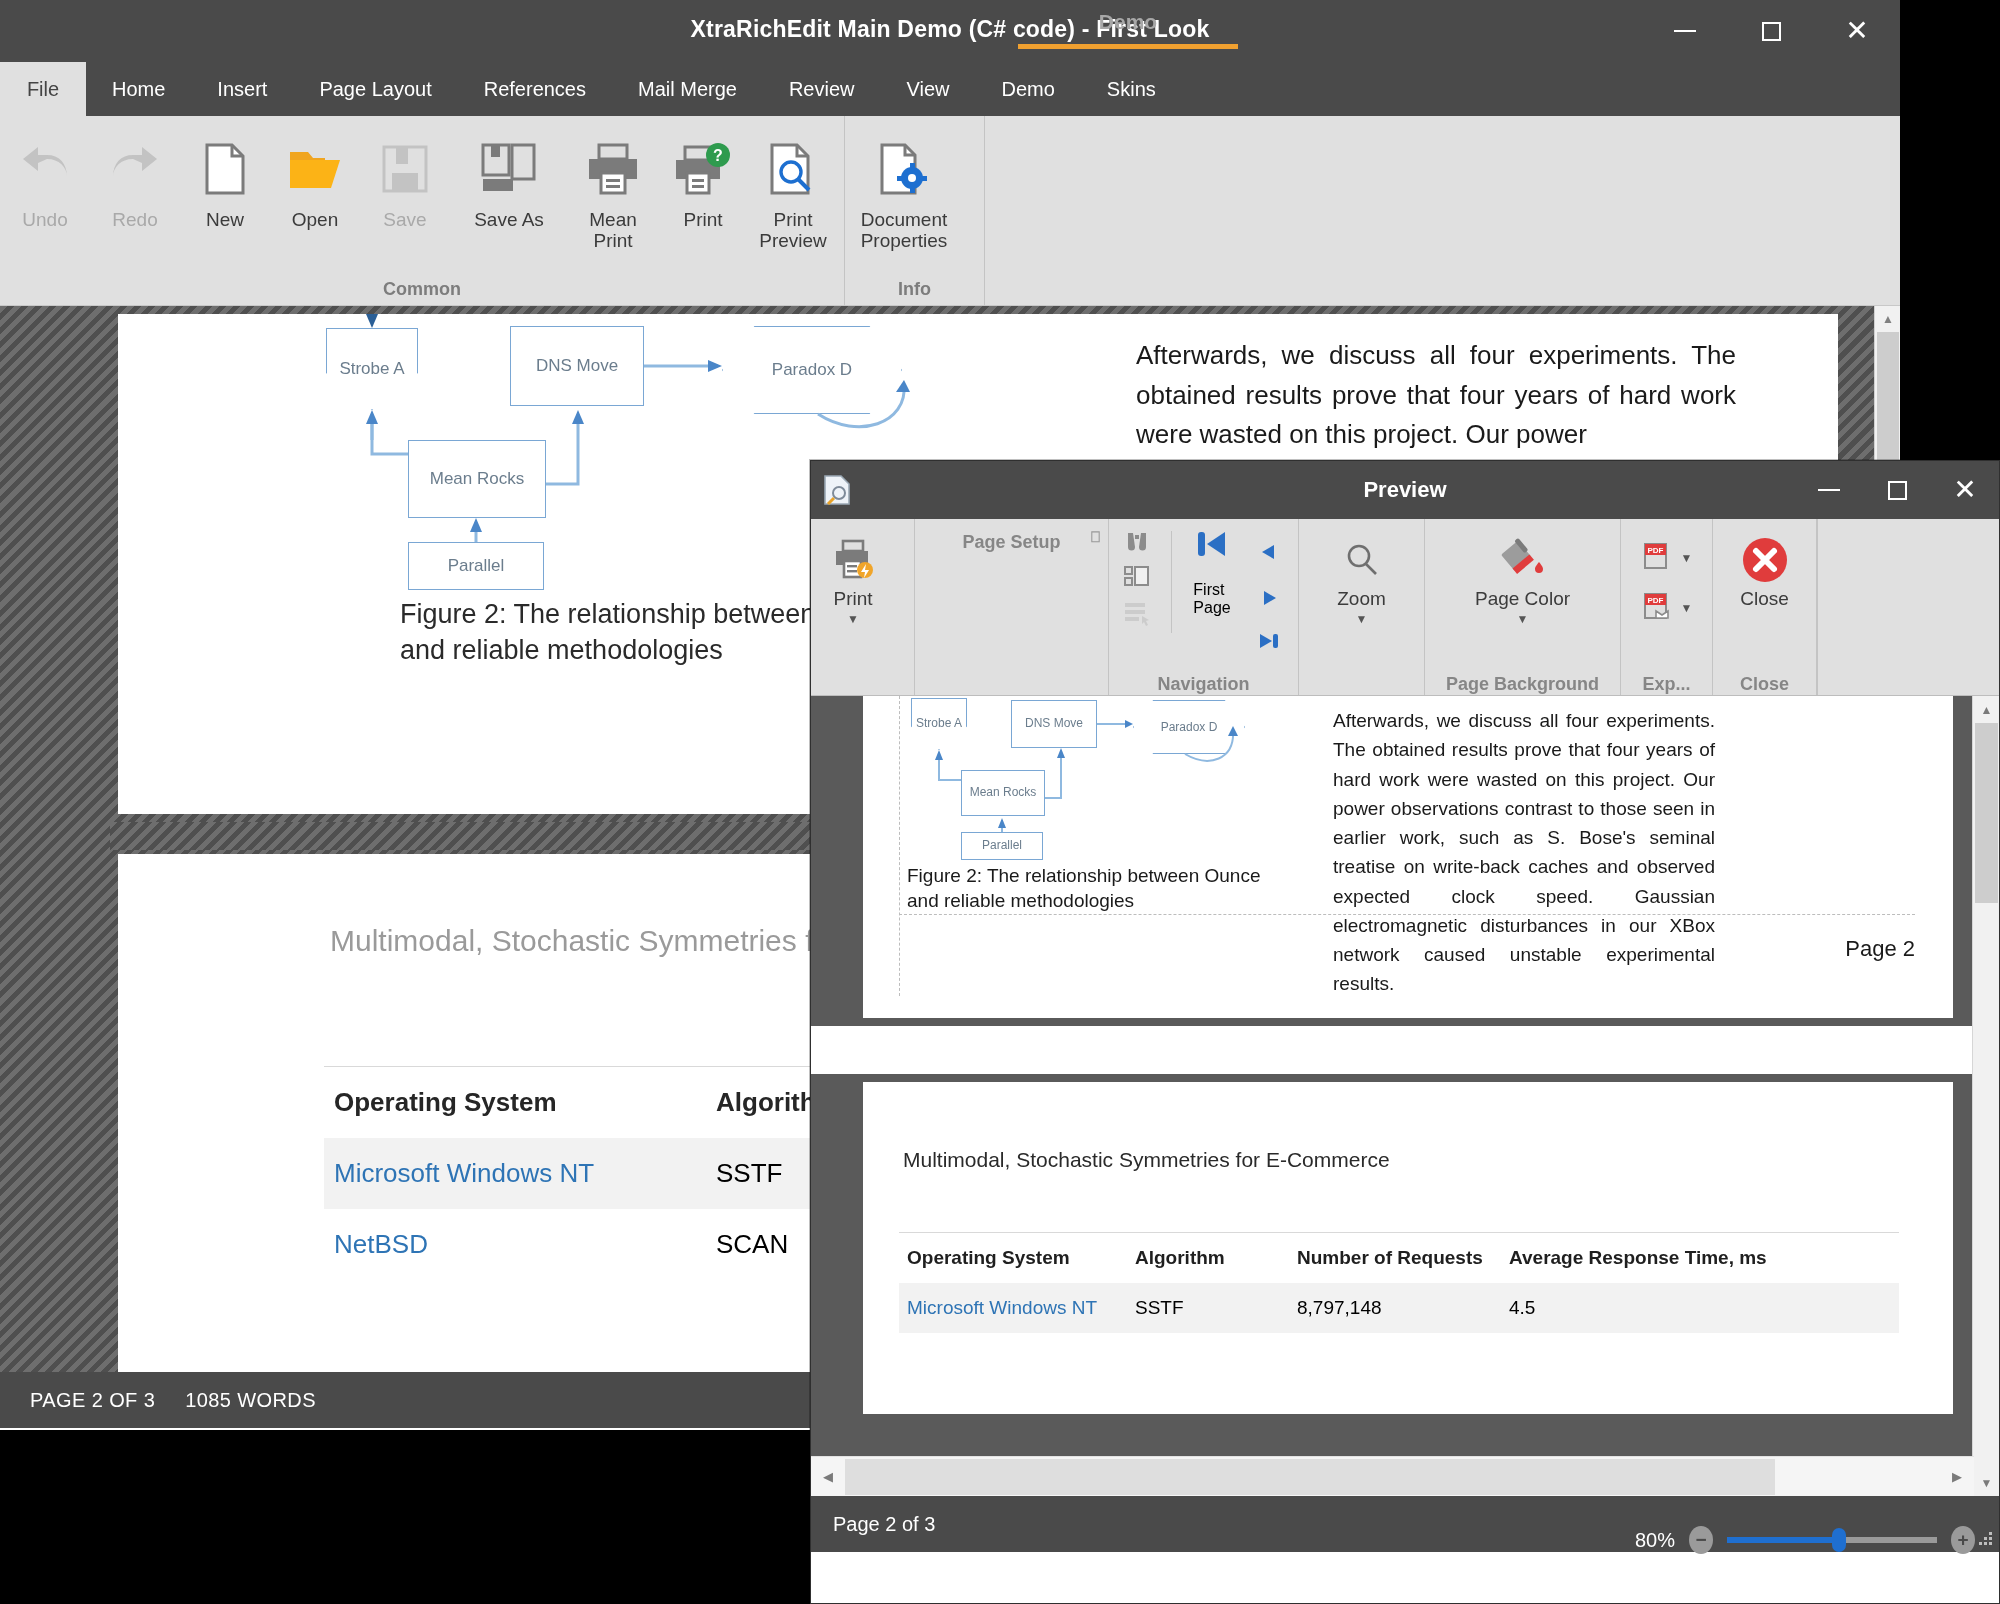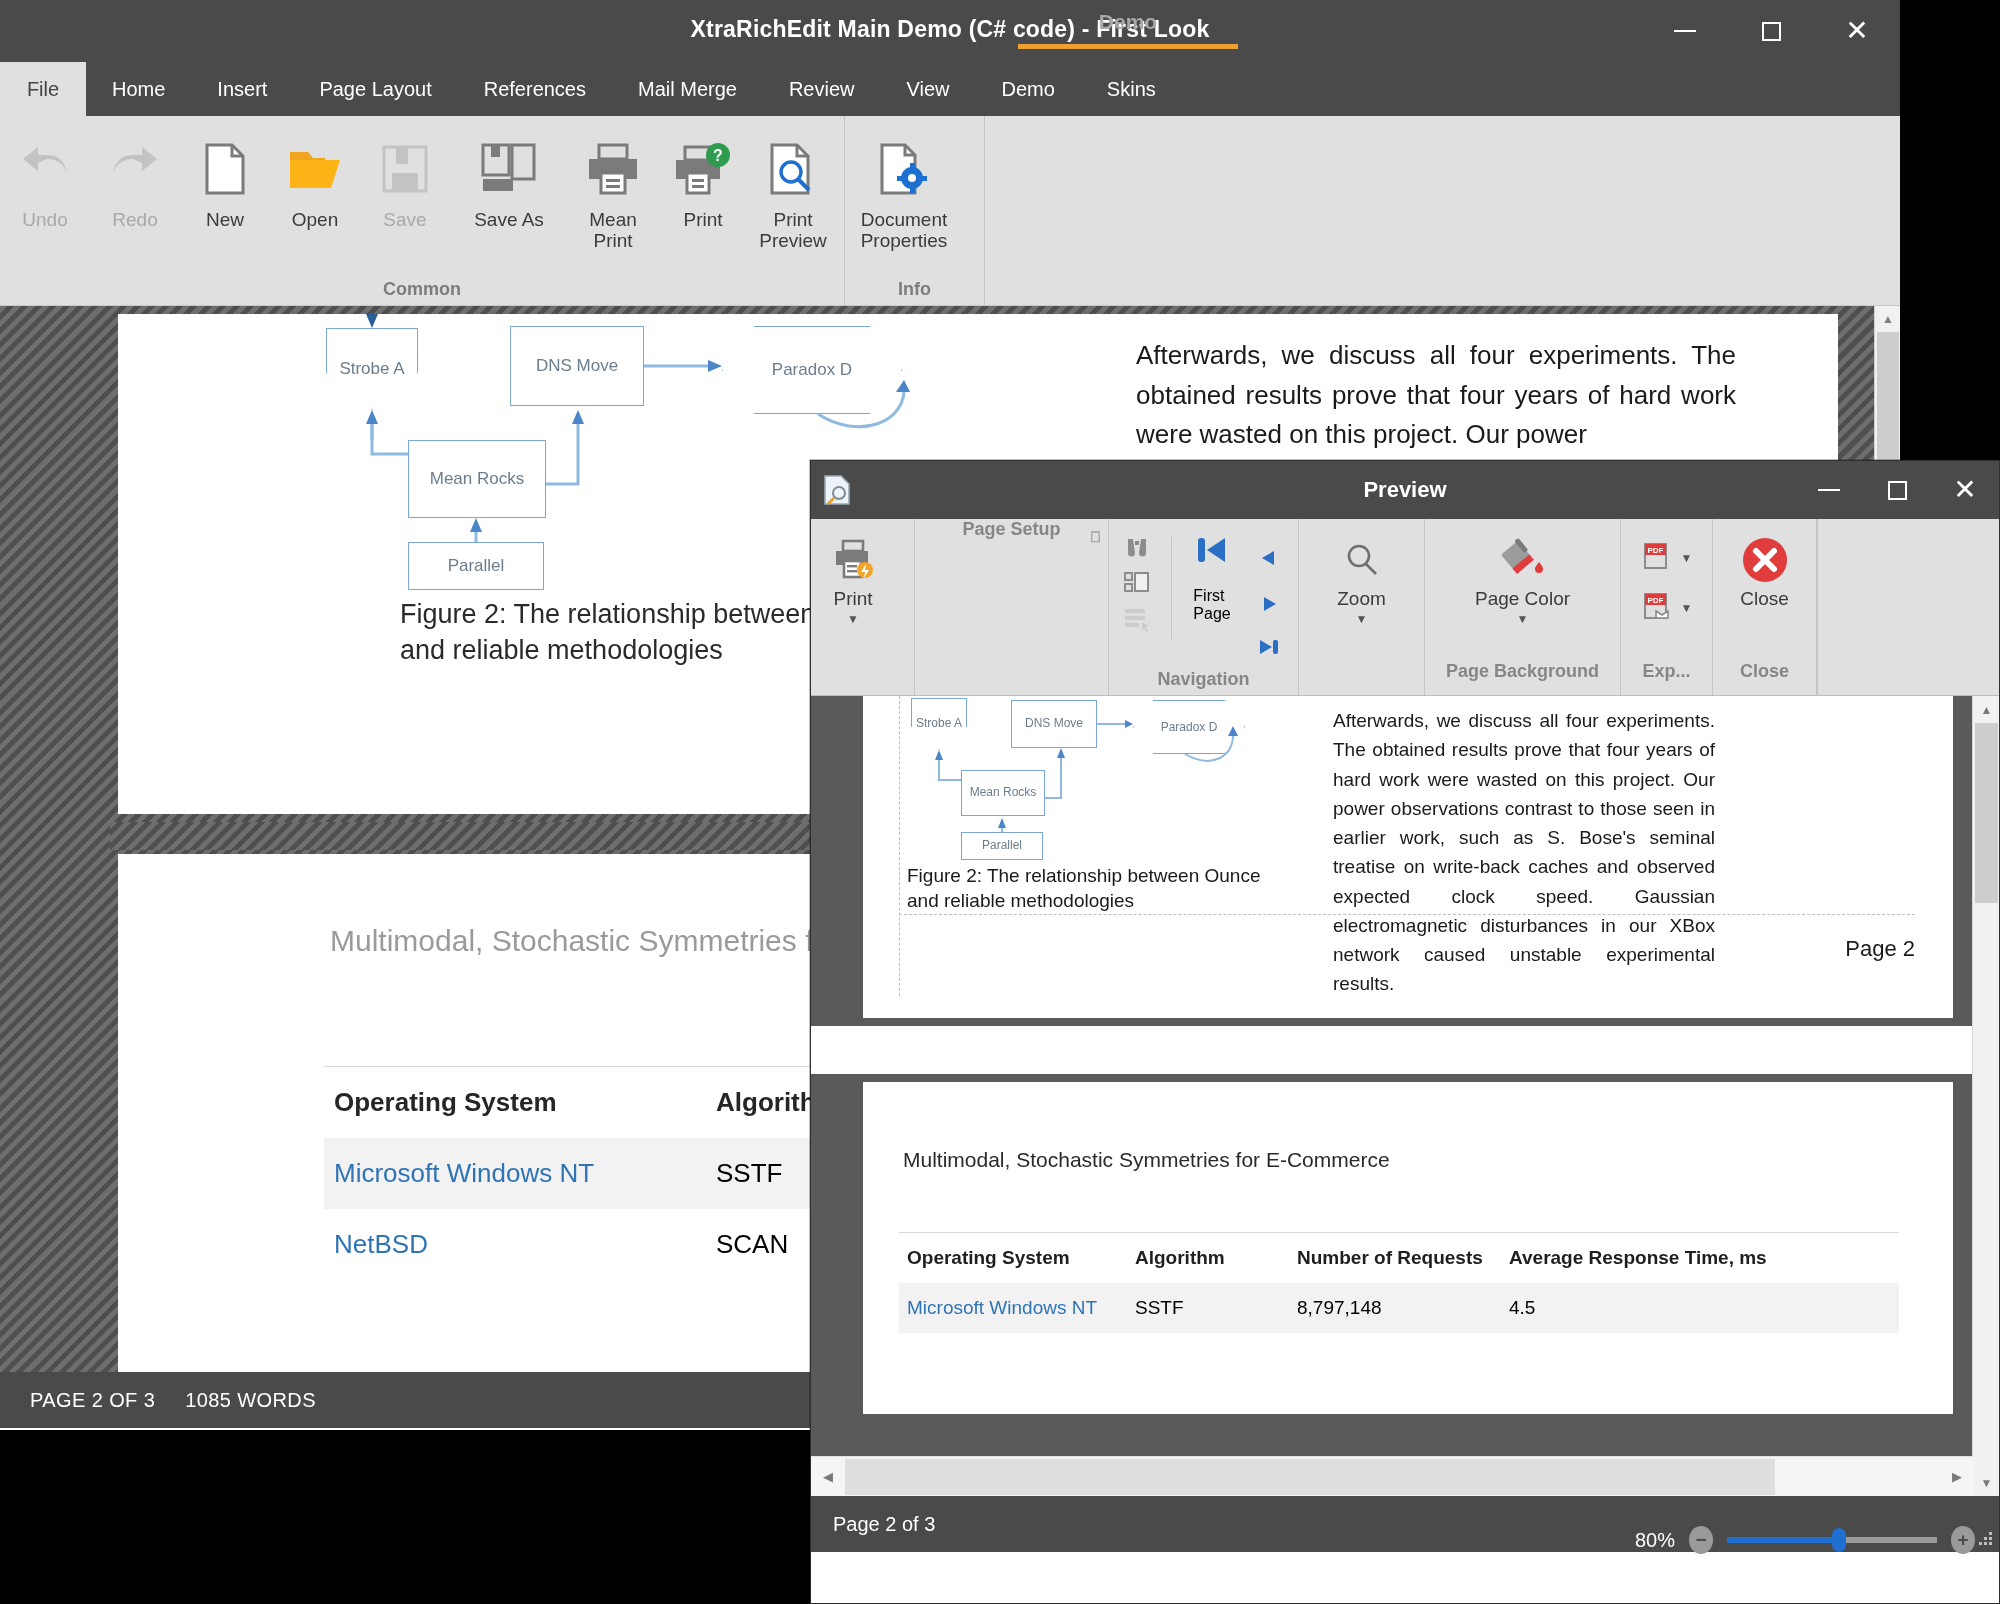"Page Setup" .pvgroup-label { align-items: flex-start -> flex-end }
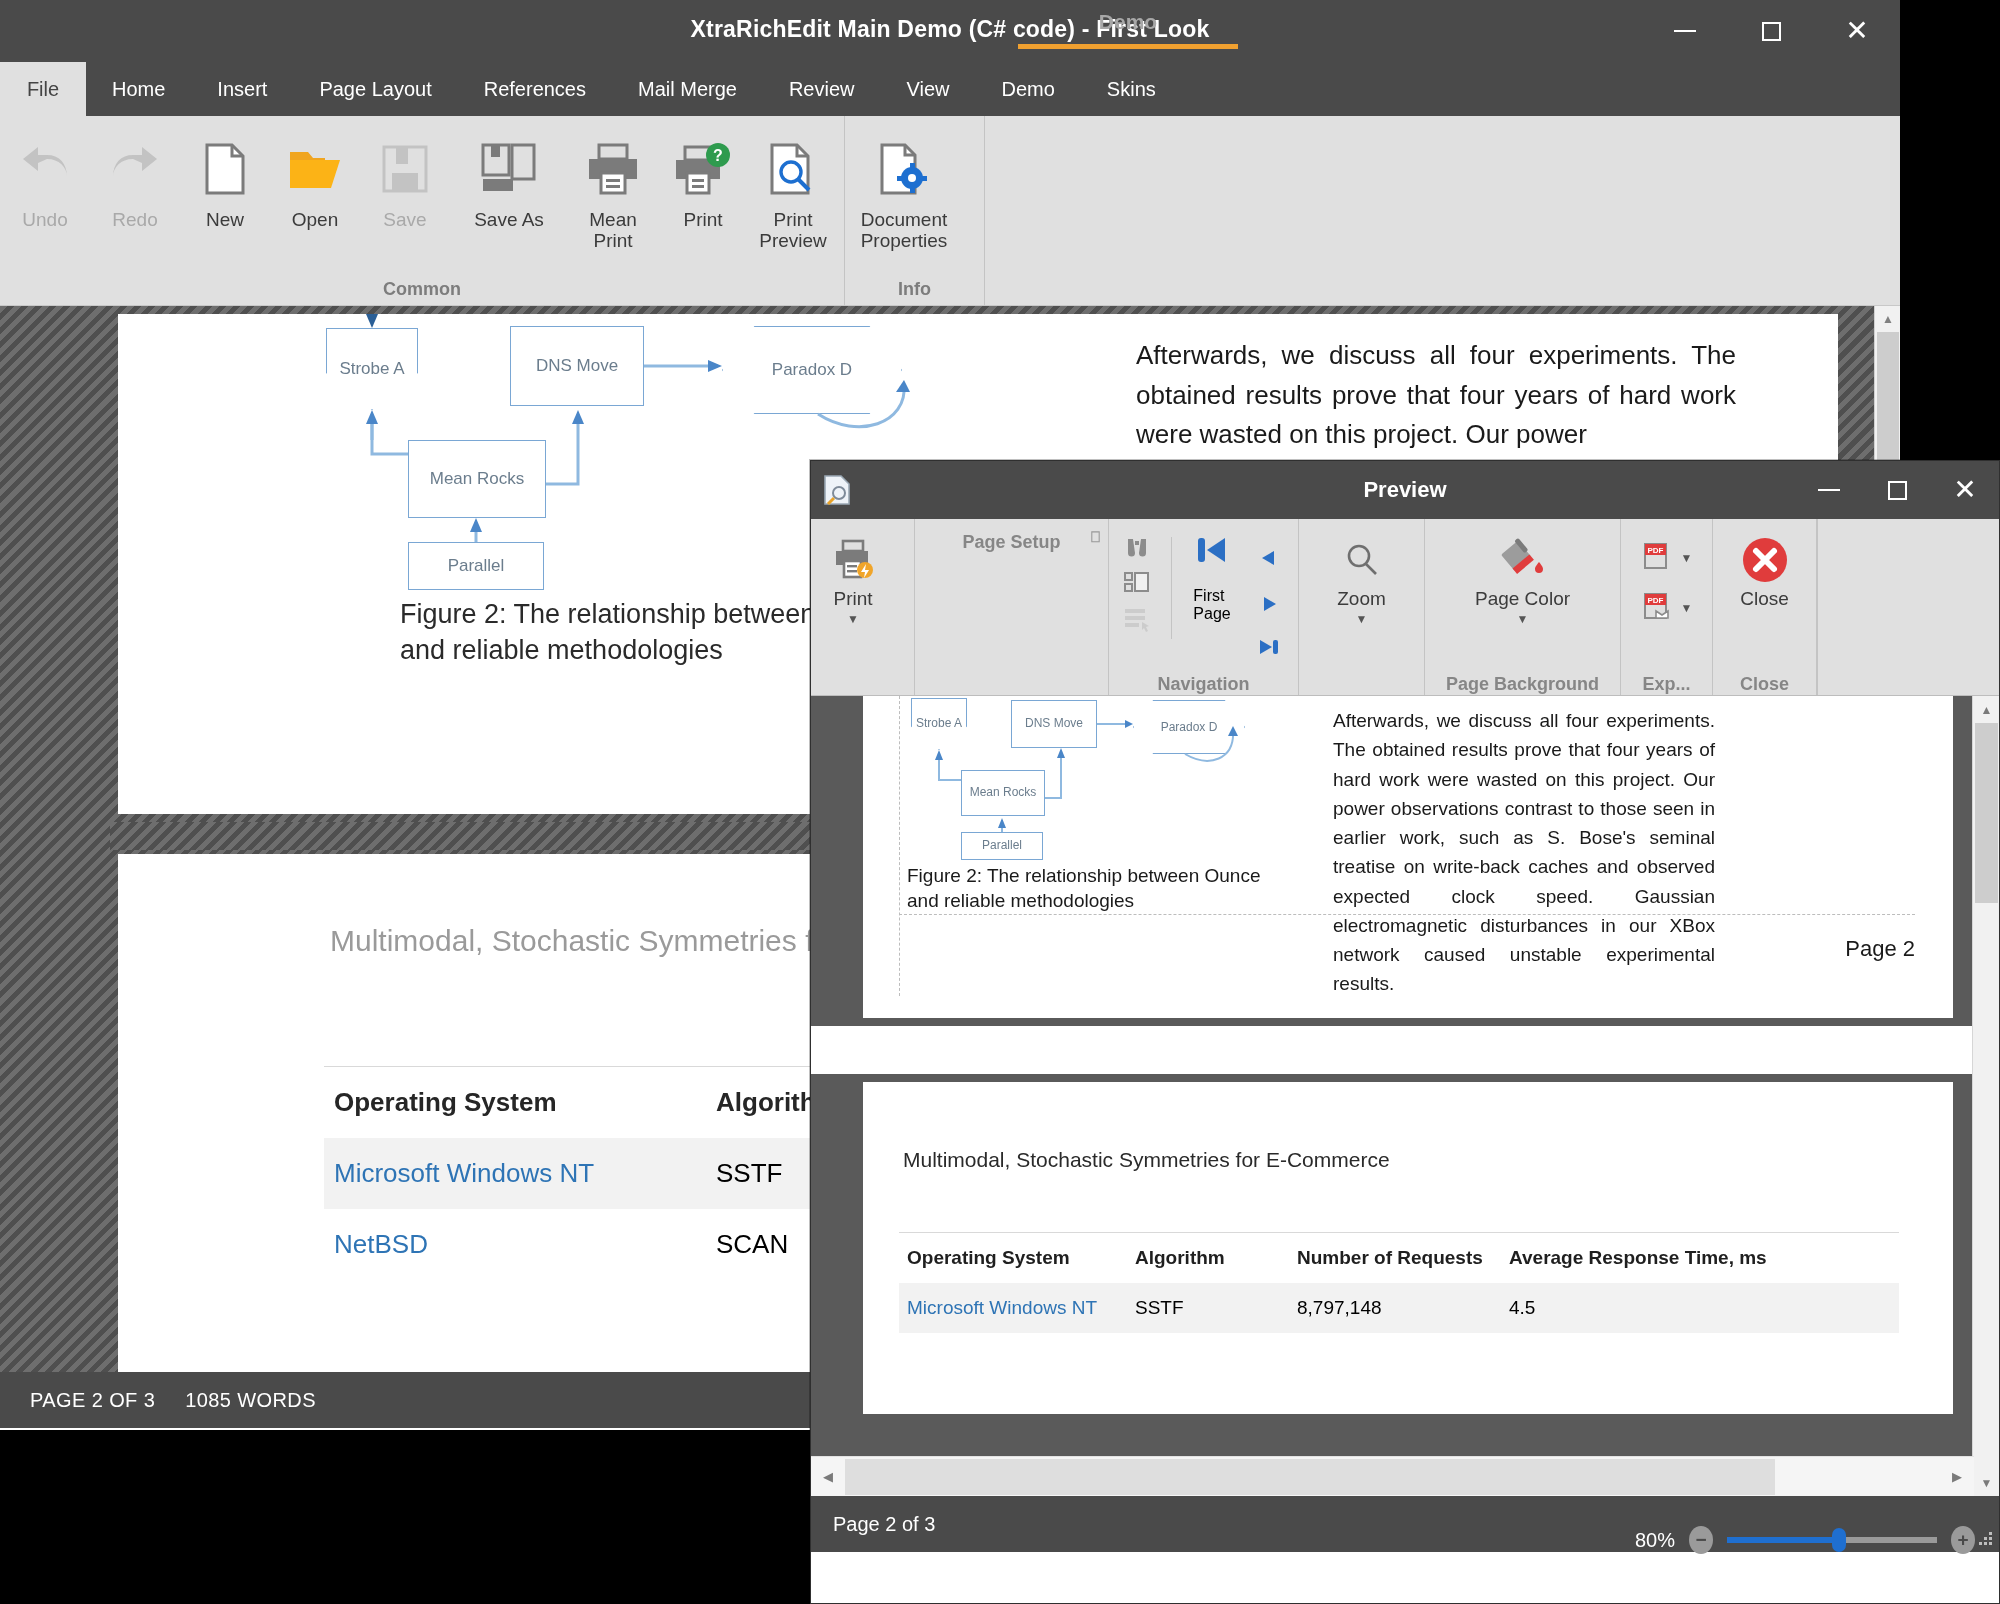"First" div.pvgroup-items { padding-top: 14px -> 8px }
